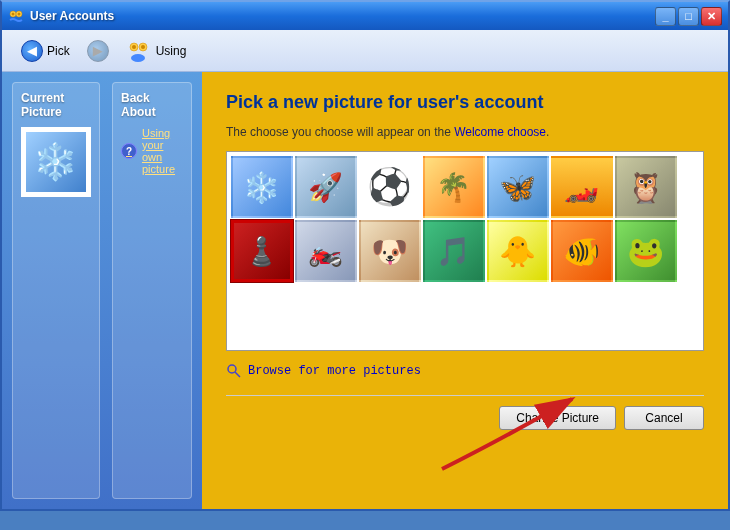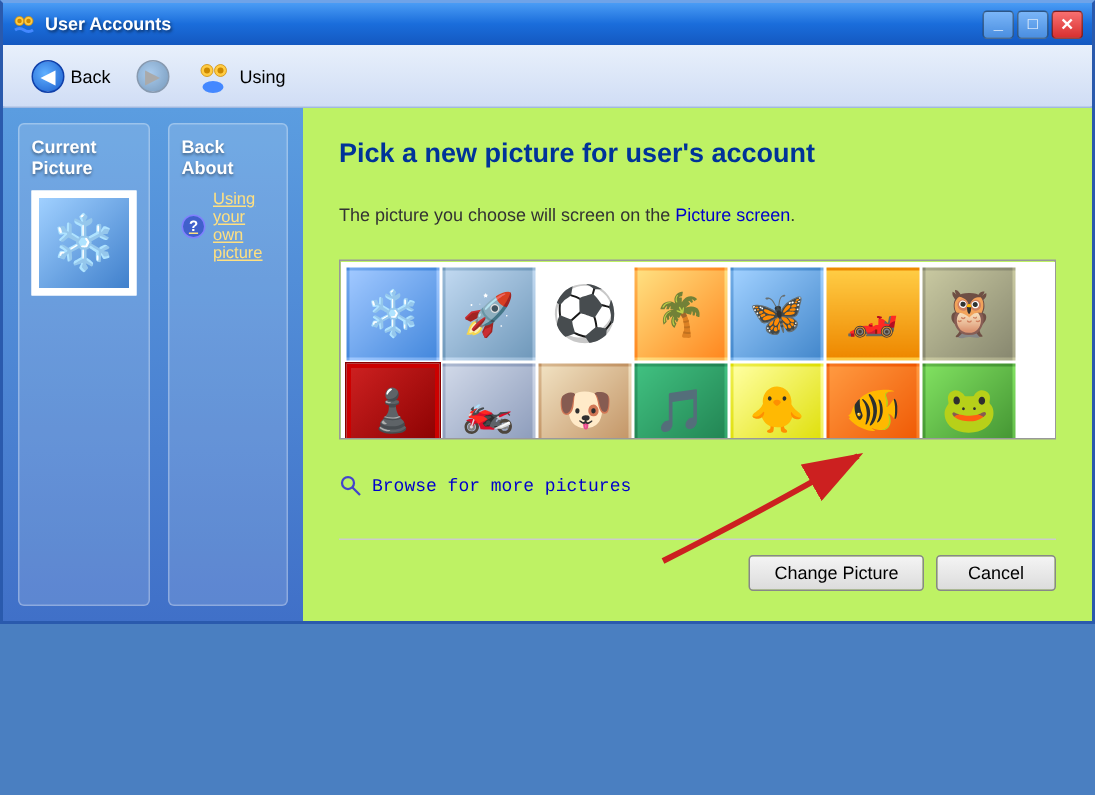"User Accounts" .window { height: 416px -> 511px }
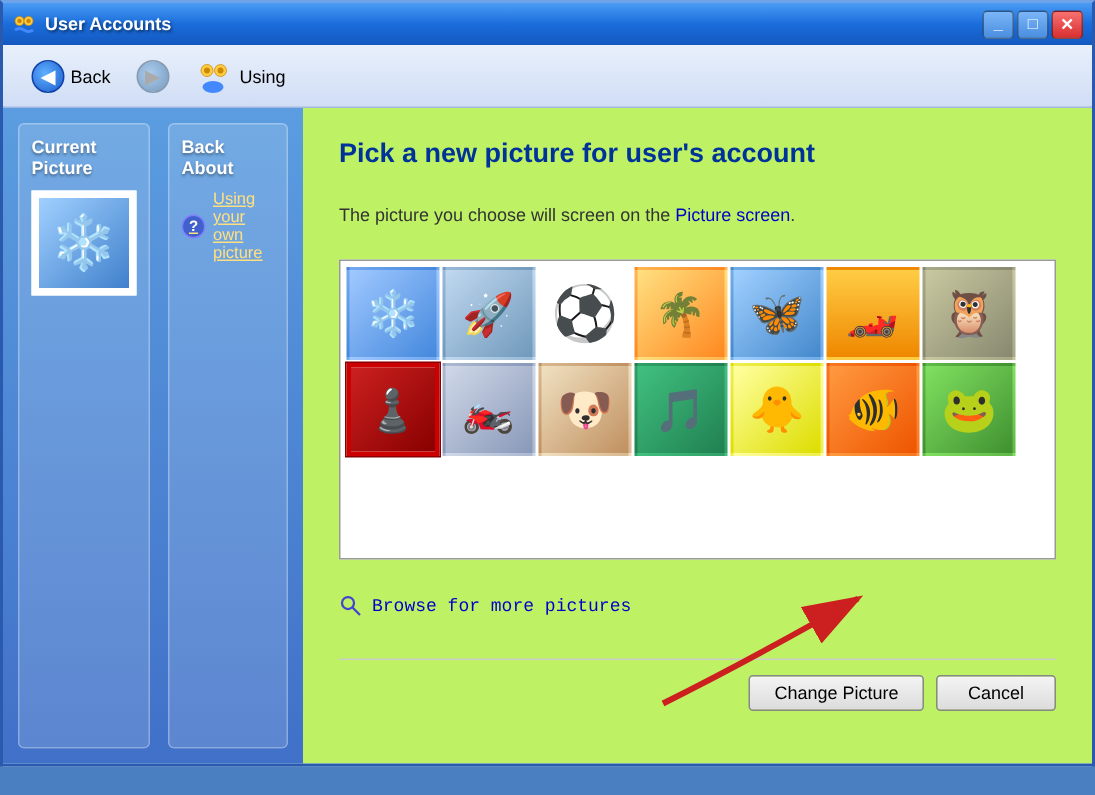"Back" span { text: Back -> Pick }
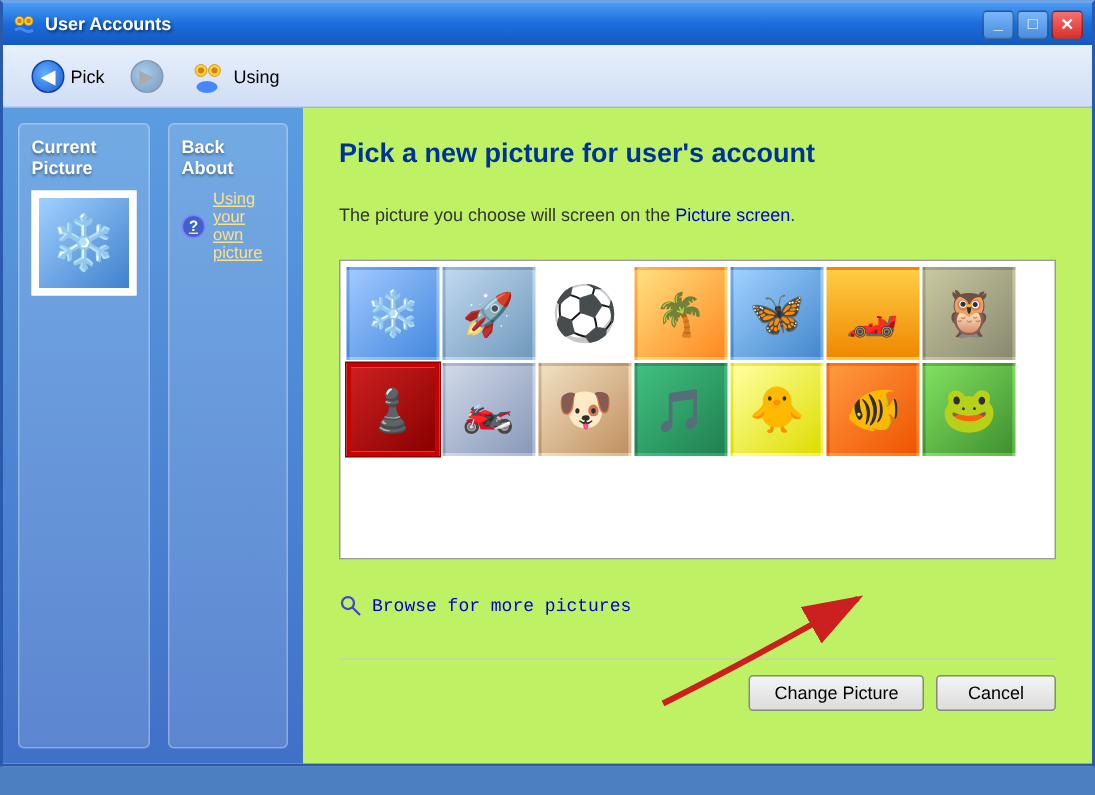"Pick a new picture for" .main-panel { background: #bef264 -> #eab308; gap: 23px -> 12px }
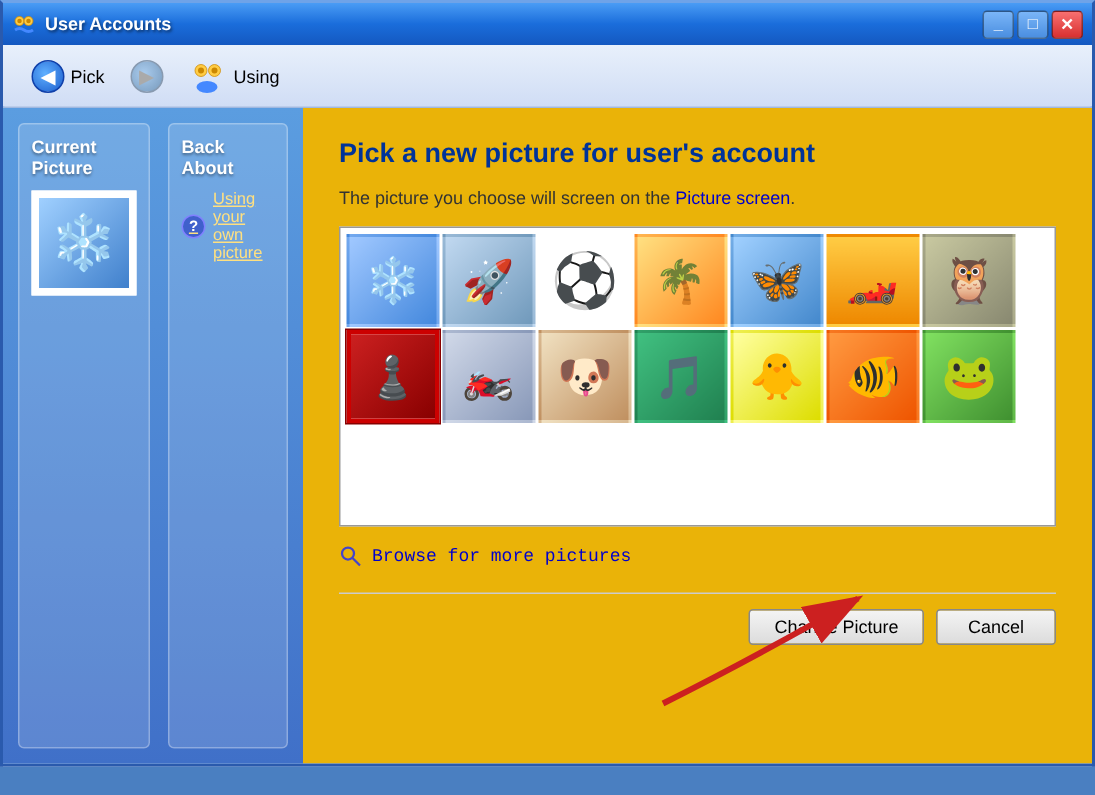"The picture you choose will" span { text: picture you choose will screen -> choose you choose will appear }
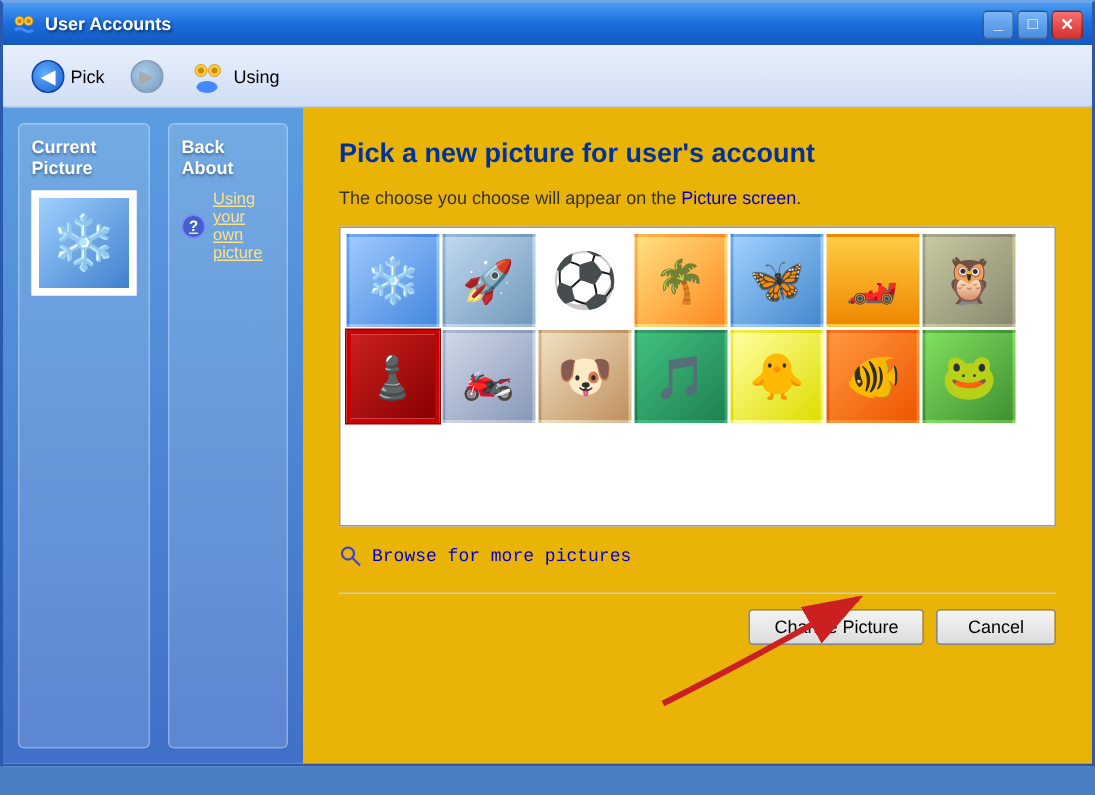"Picture screen" a { text: Picture screen -> Welcome choose }
